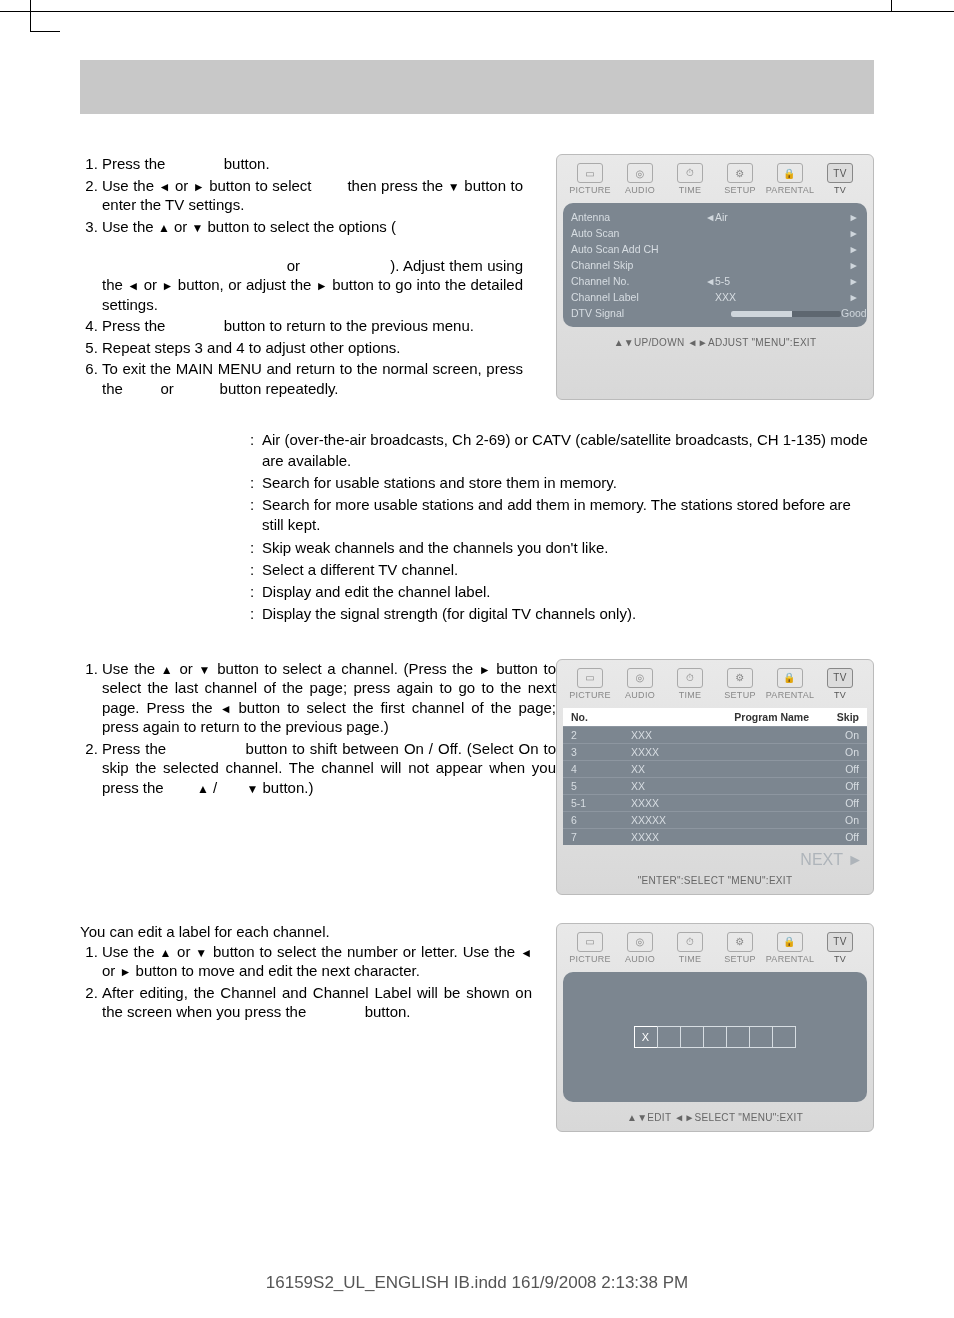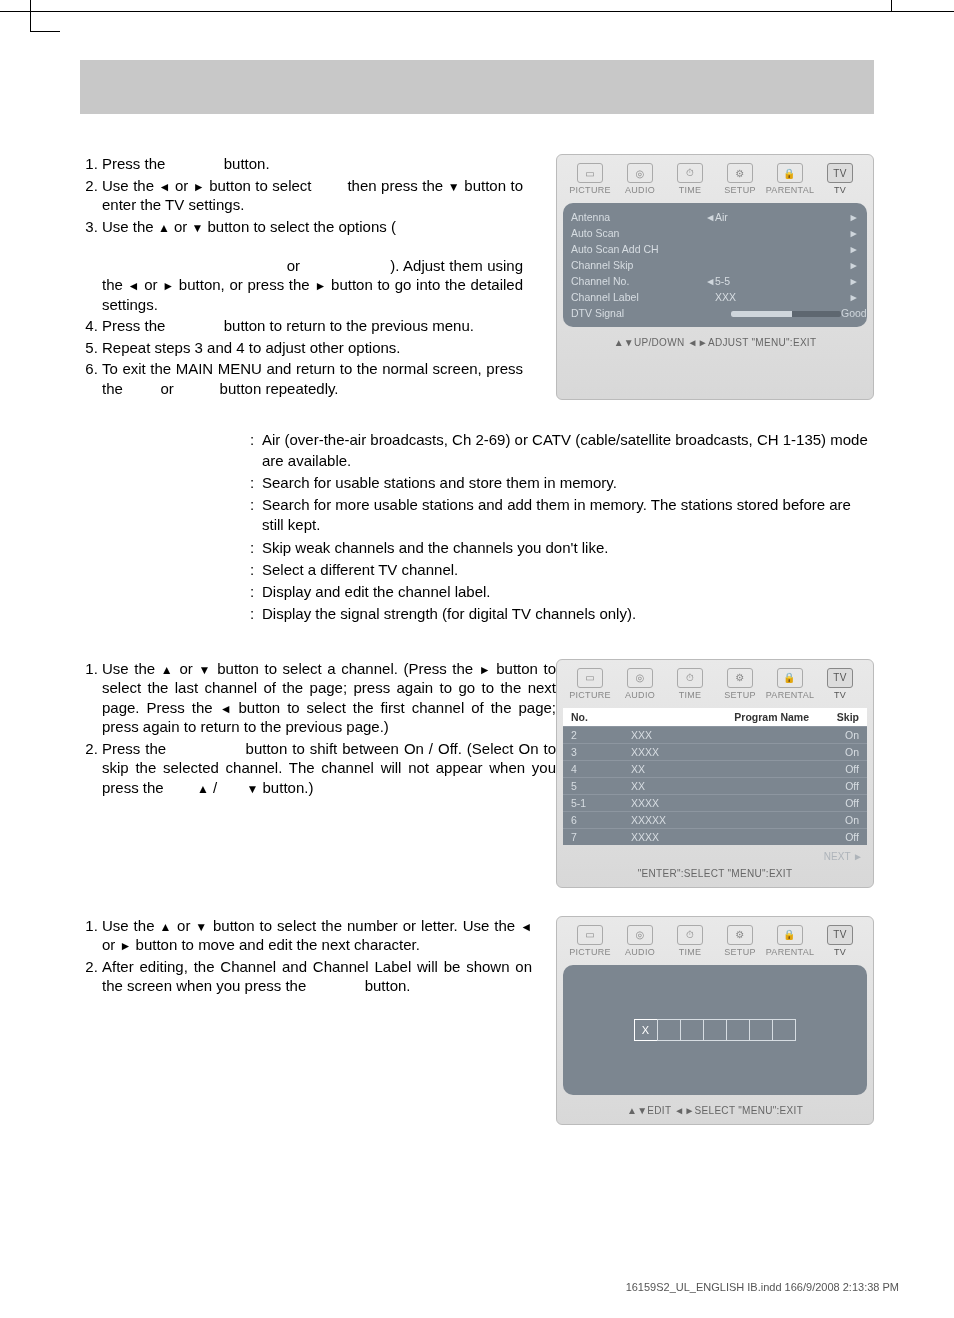"button, or press the" span { text: press -> adjust }
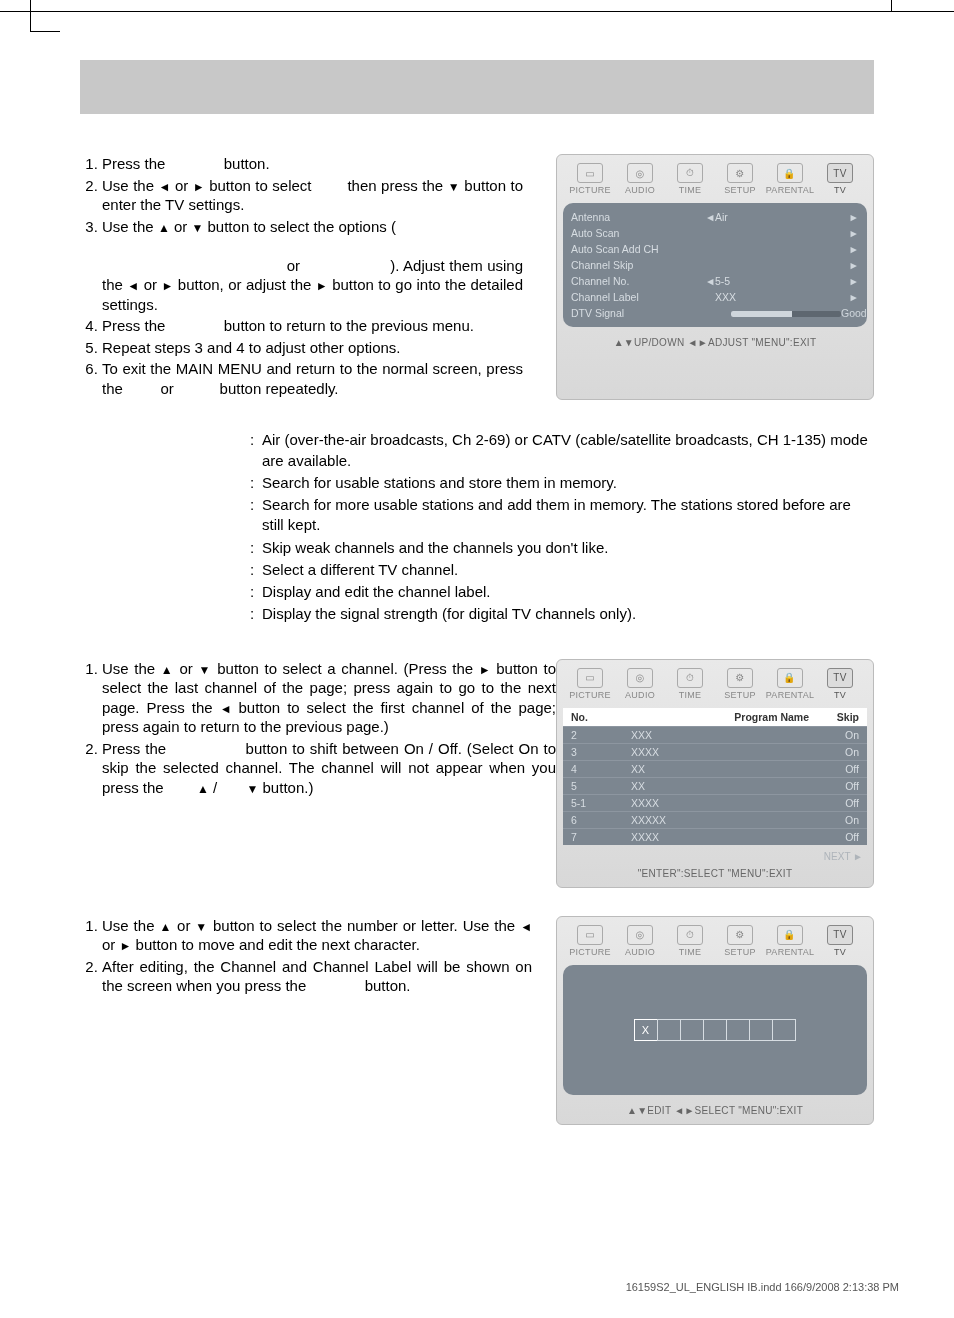"NEXT ►" .skip-next { font-size: 10px -> 16px }
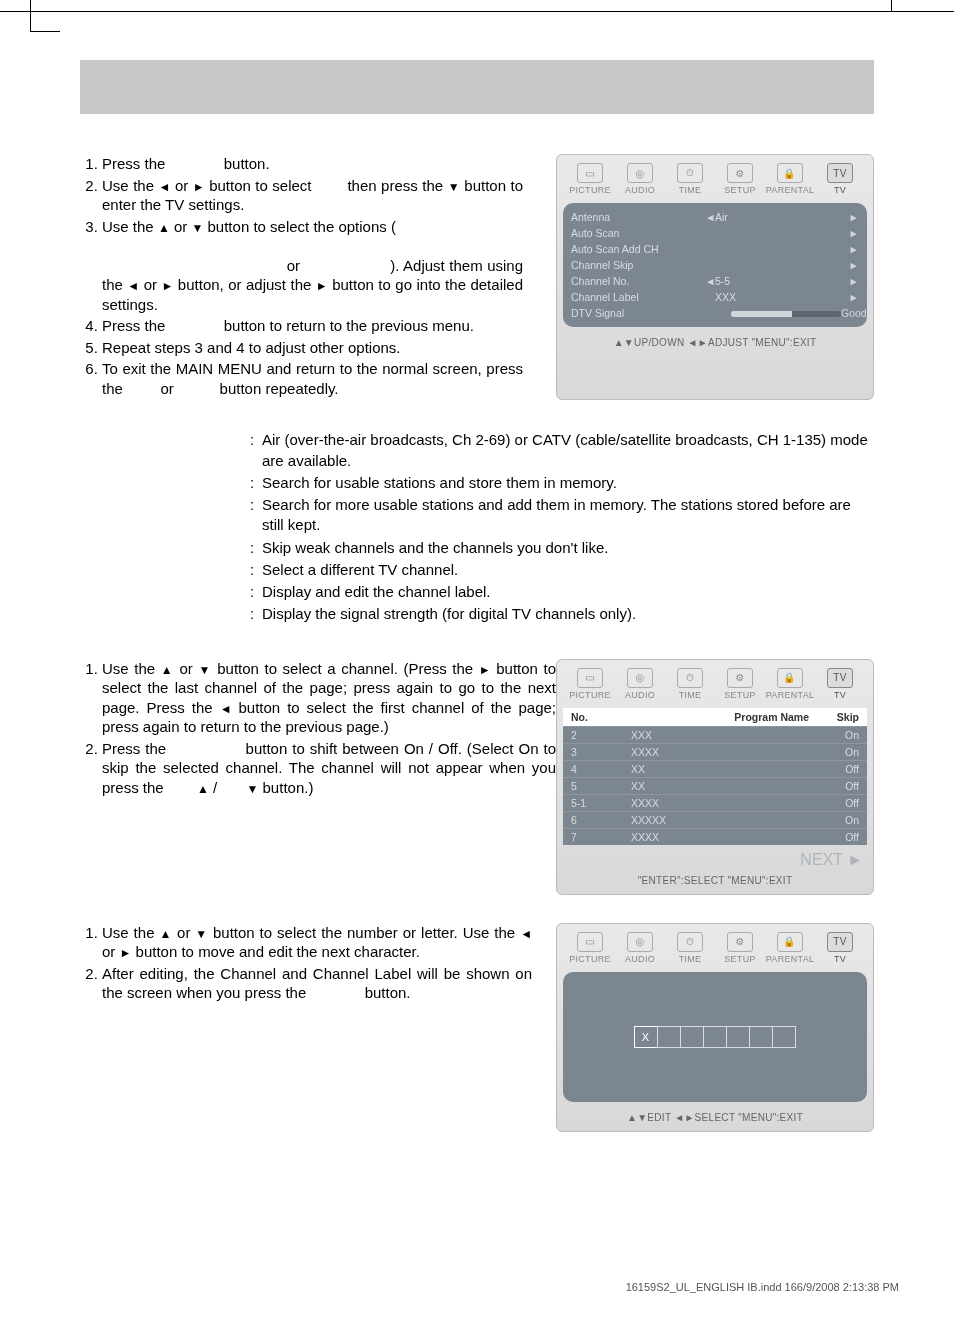"You can edit a label" p { html: none -> <p>You can edit a label for each channel.</p> }
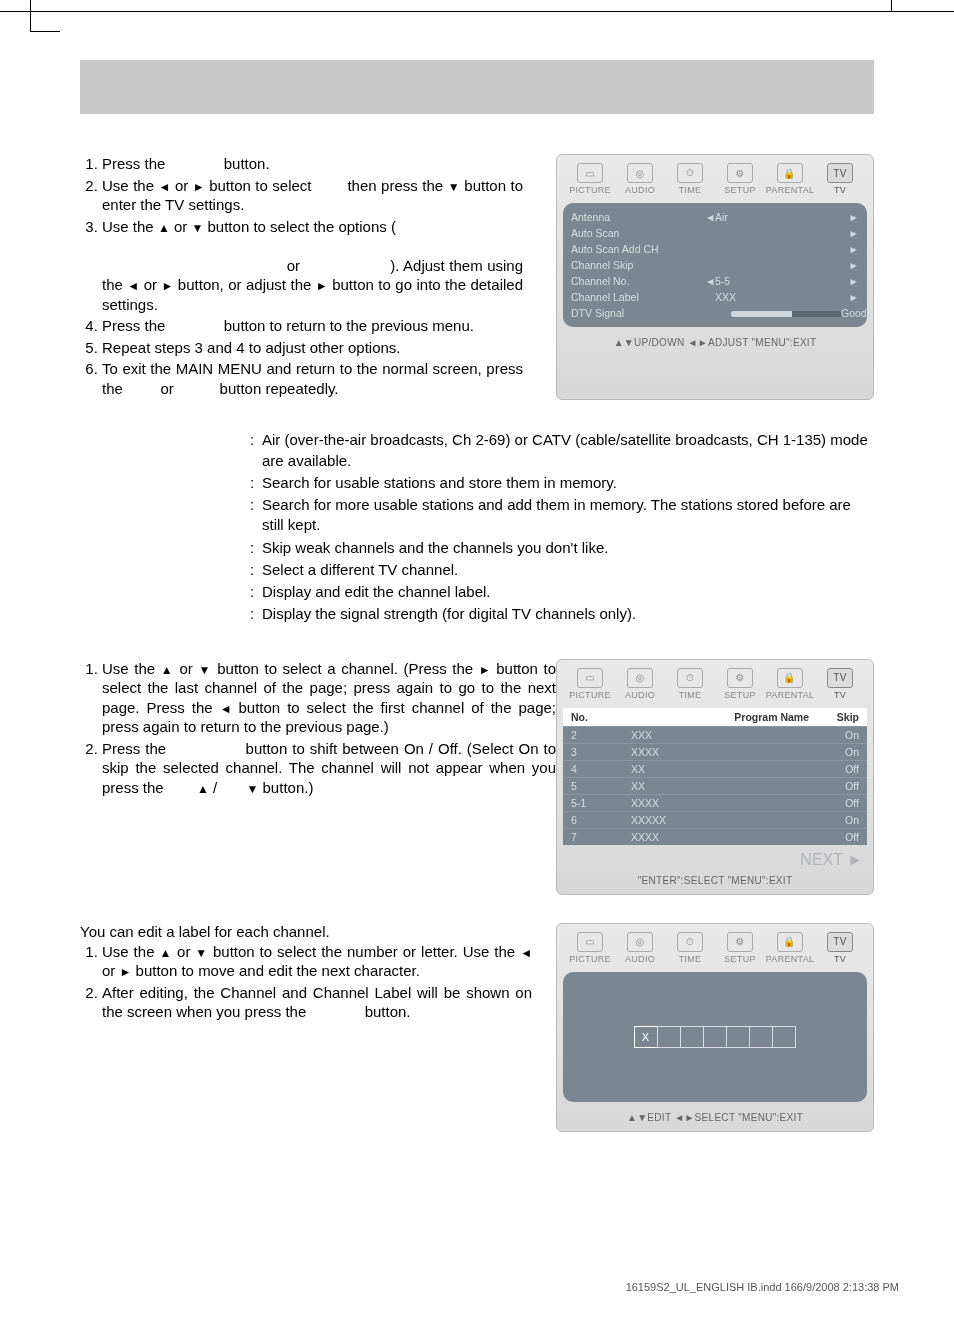"16159S2_UL_ENGLISH IB.indd 16" .footer { font-size: 11px -> 17px; justify-content: flex-end -> center }
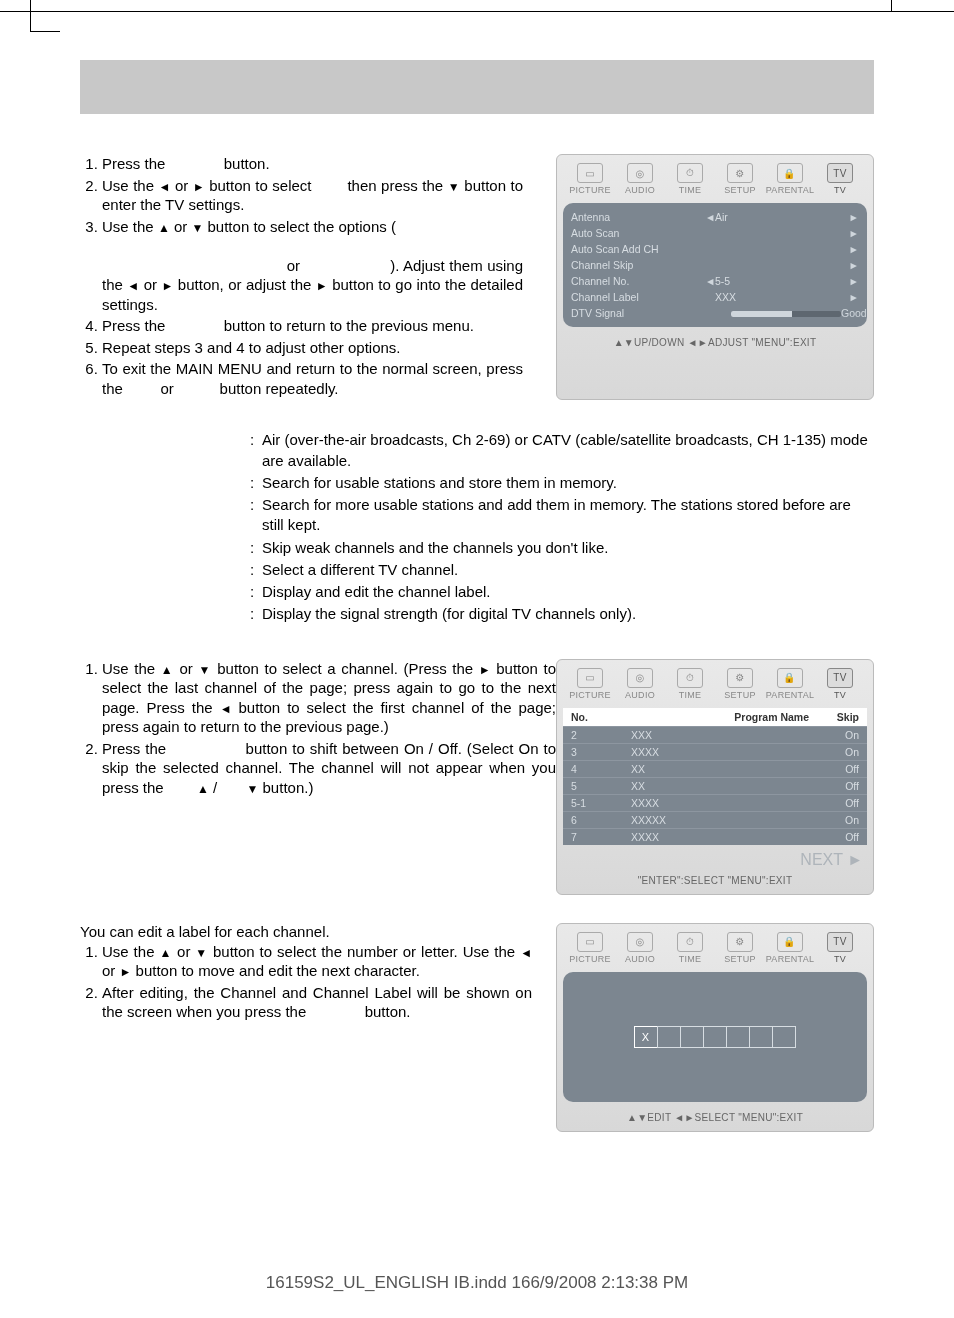"6/9/2008 2:13:38 PM" span { text: 6/9/2008 -> 1/9/2008 }
